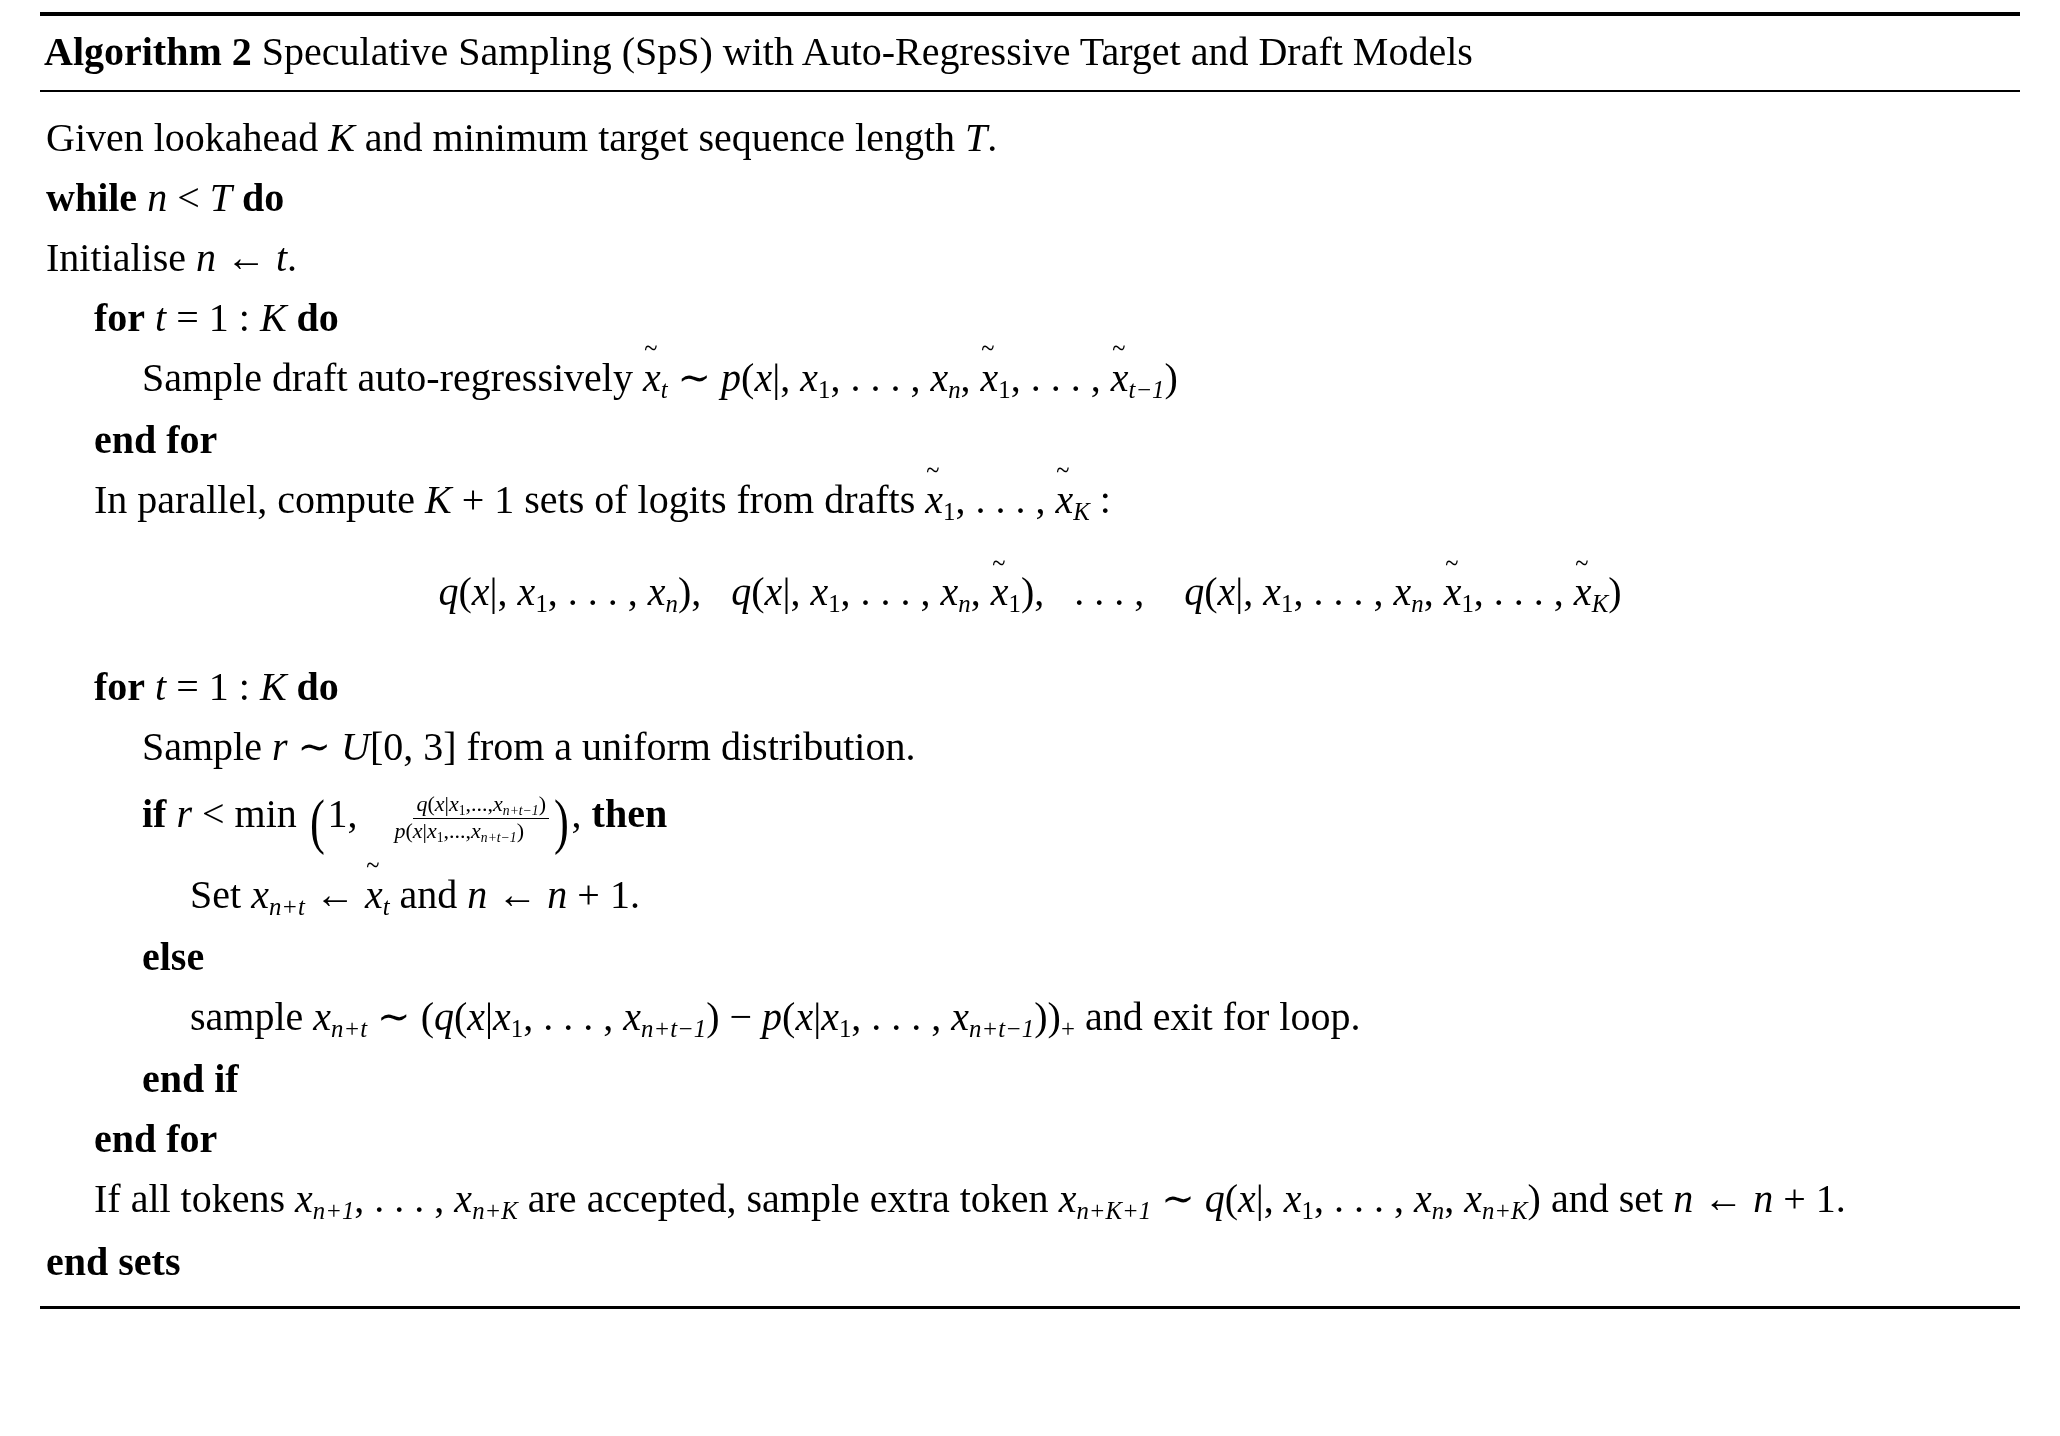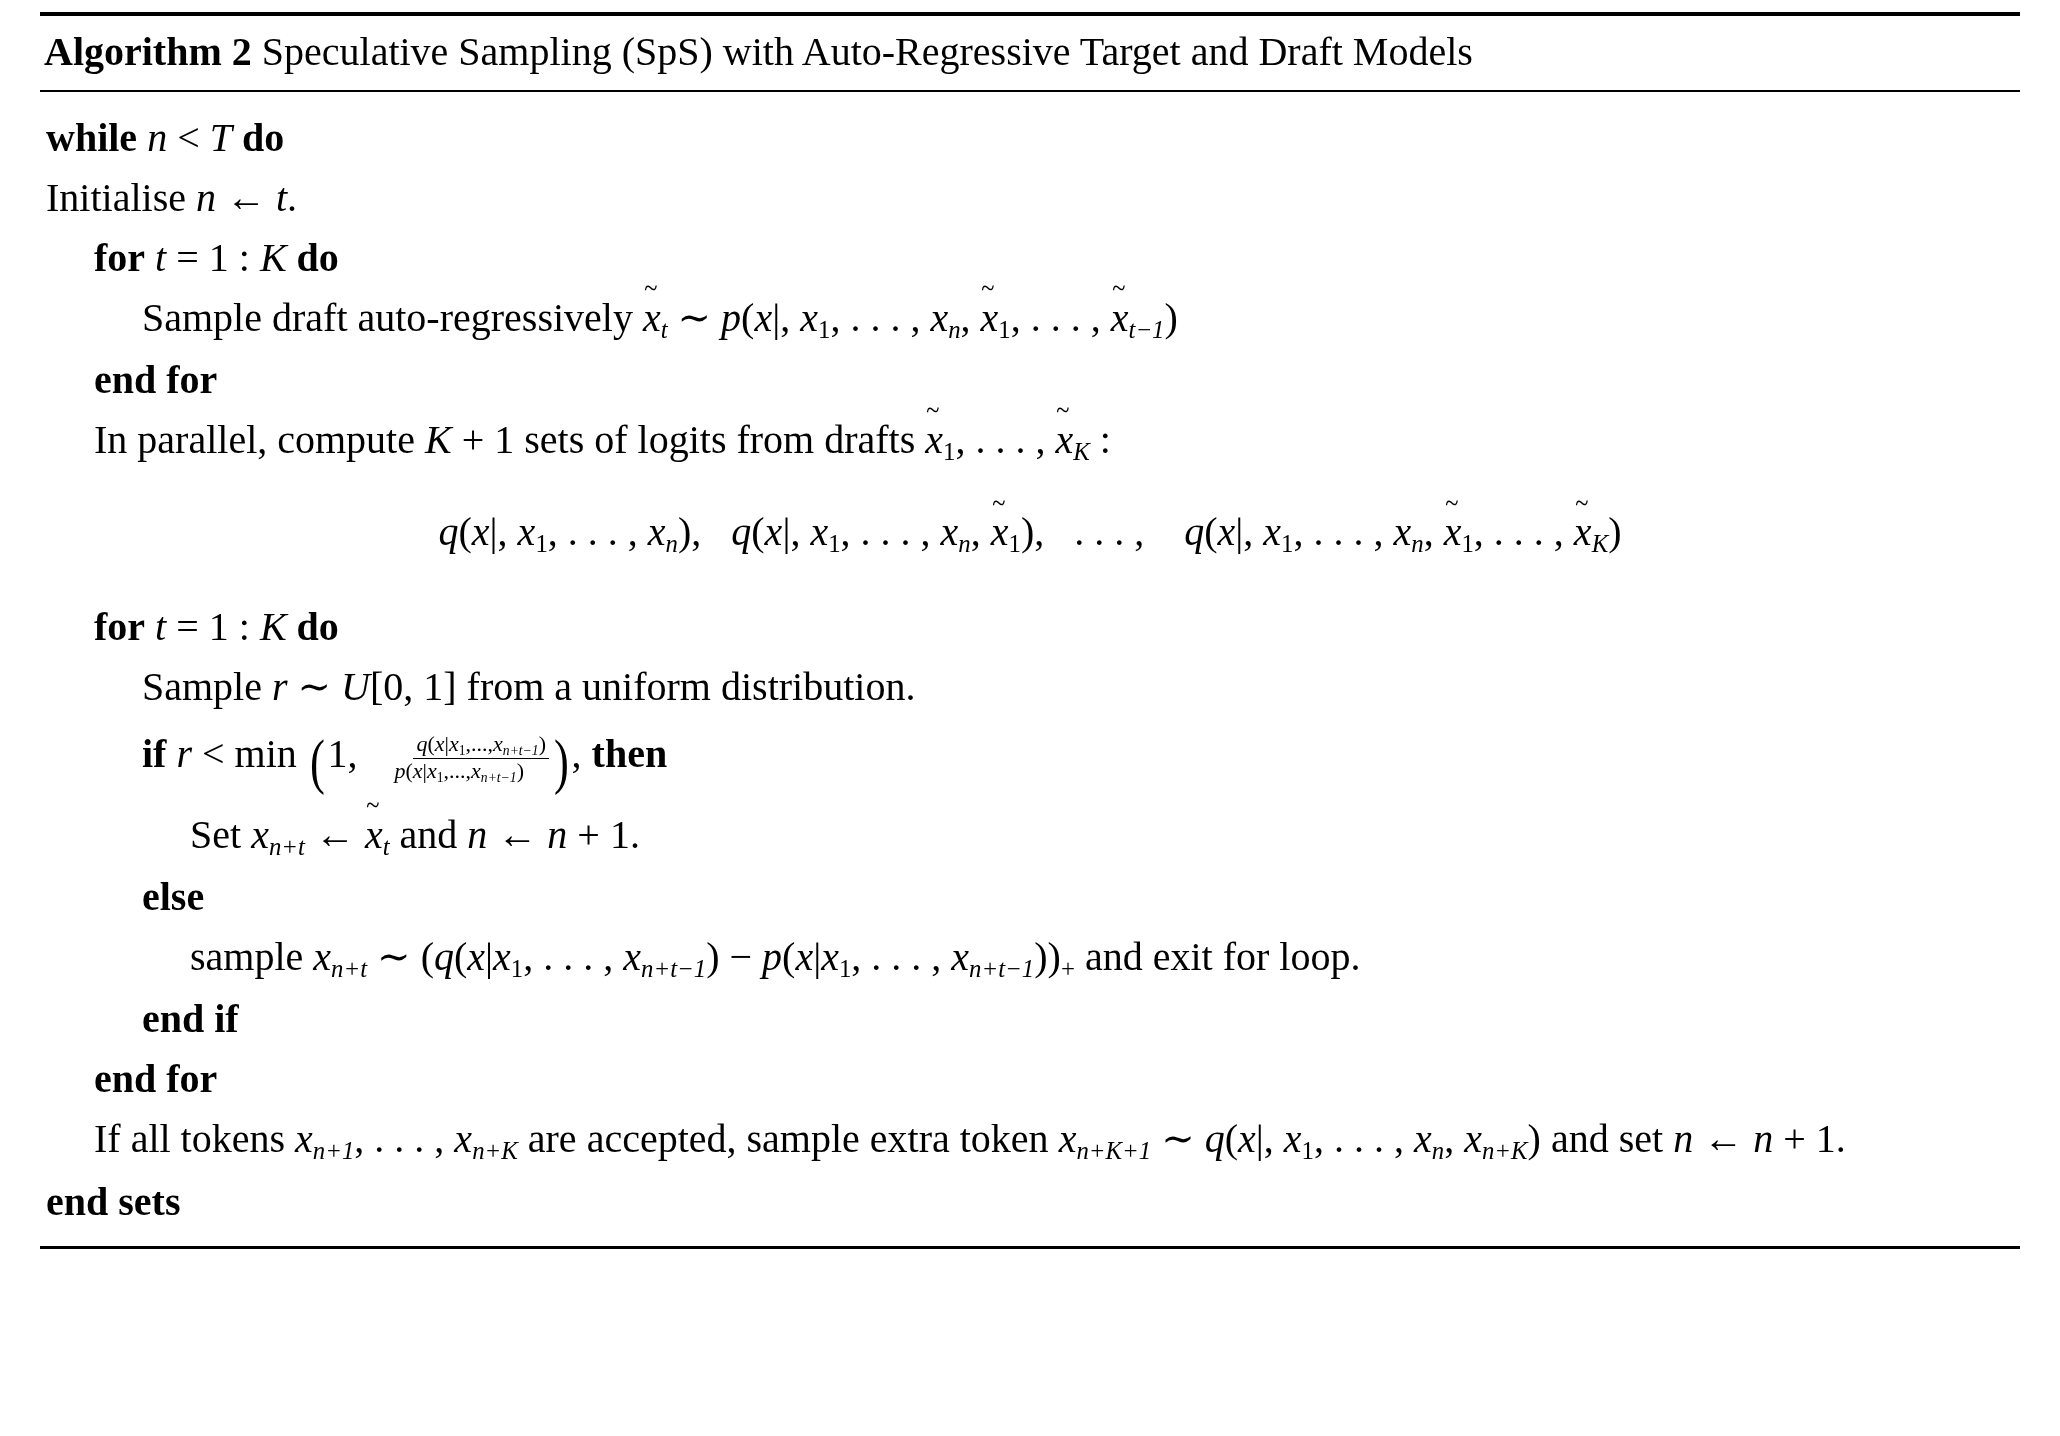"Given lookahead K and minimum" div.line { html: none -> <div> Given lookahead <i>K</i> and minimum target sequence length <i>T</i>. </div> }
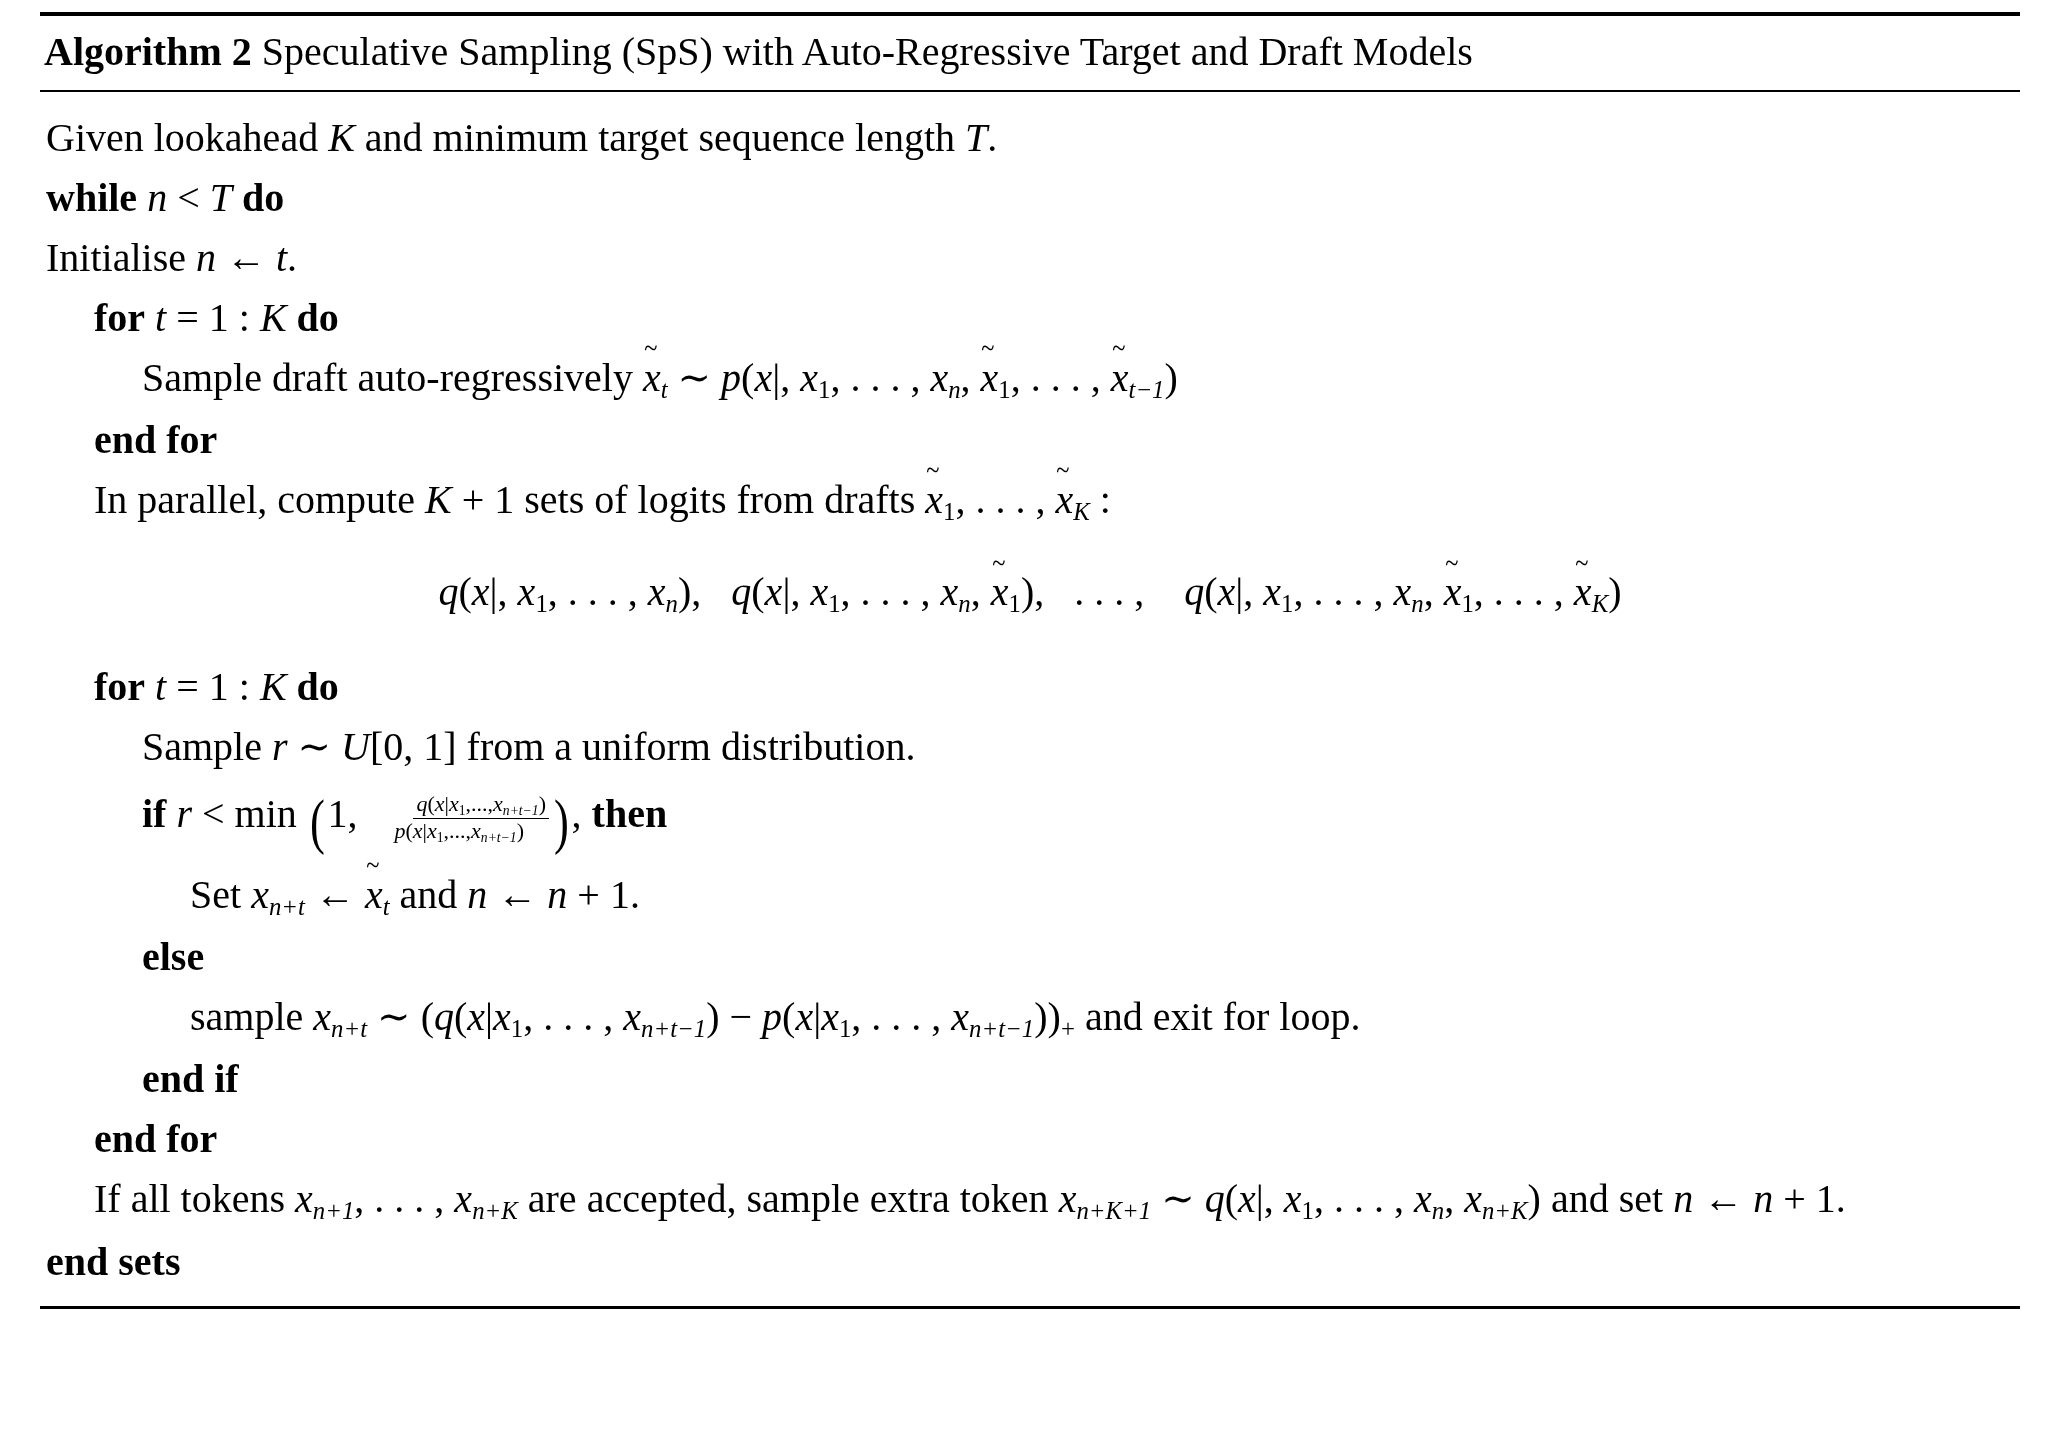"[0, 1]" span.up { text: 1 -> 3 }
